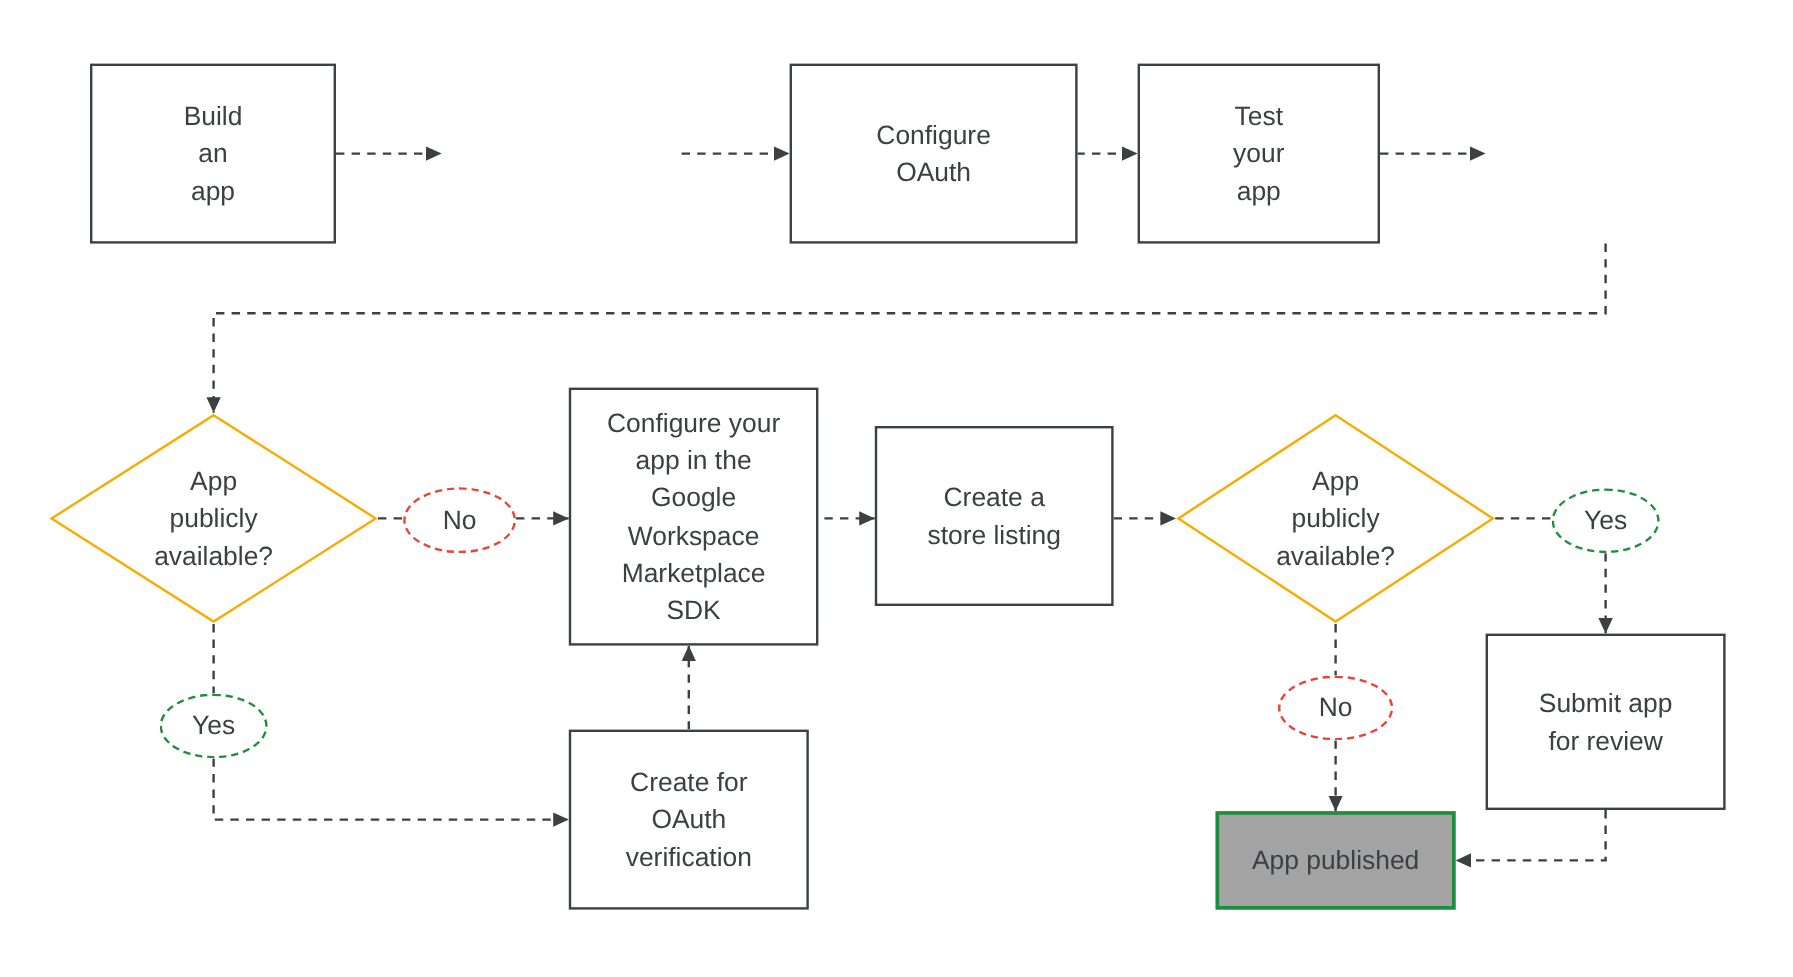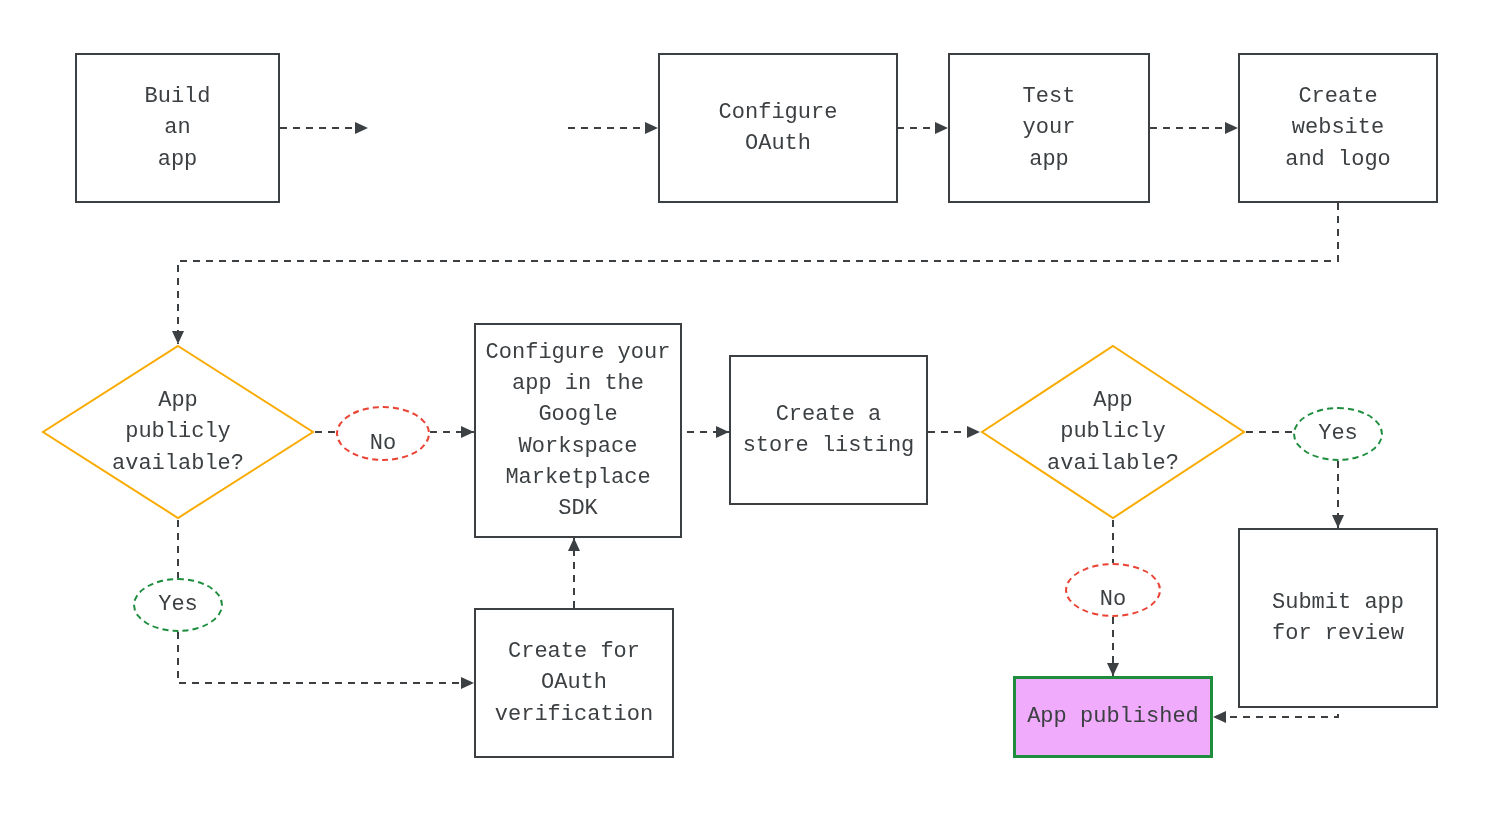"Build" .canvas { font-family: Liberation Mono, monospace -> none }
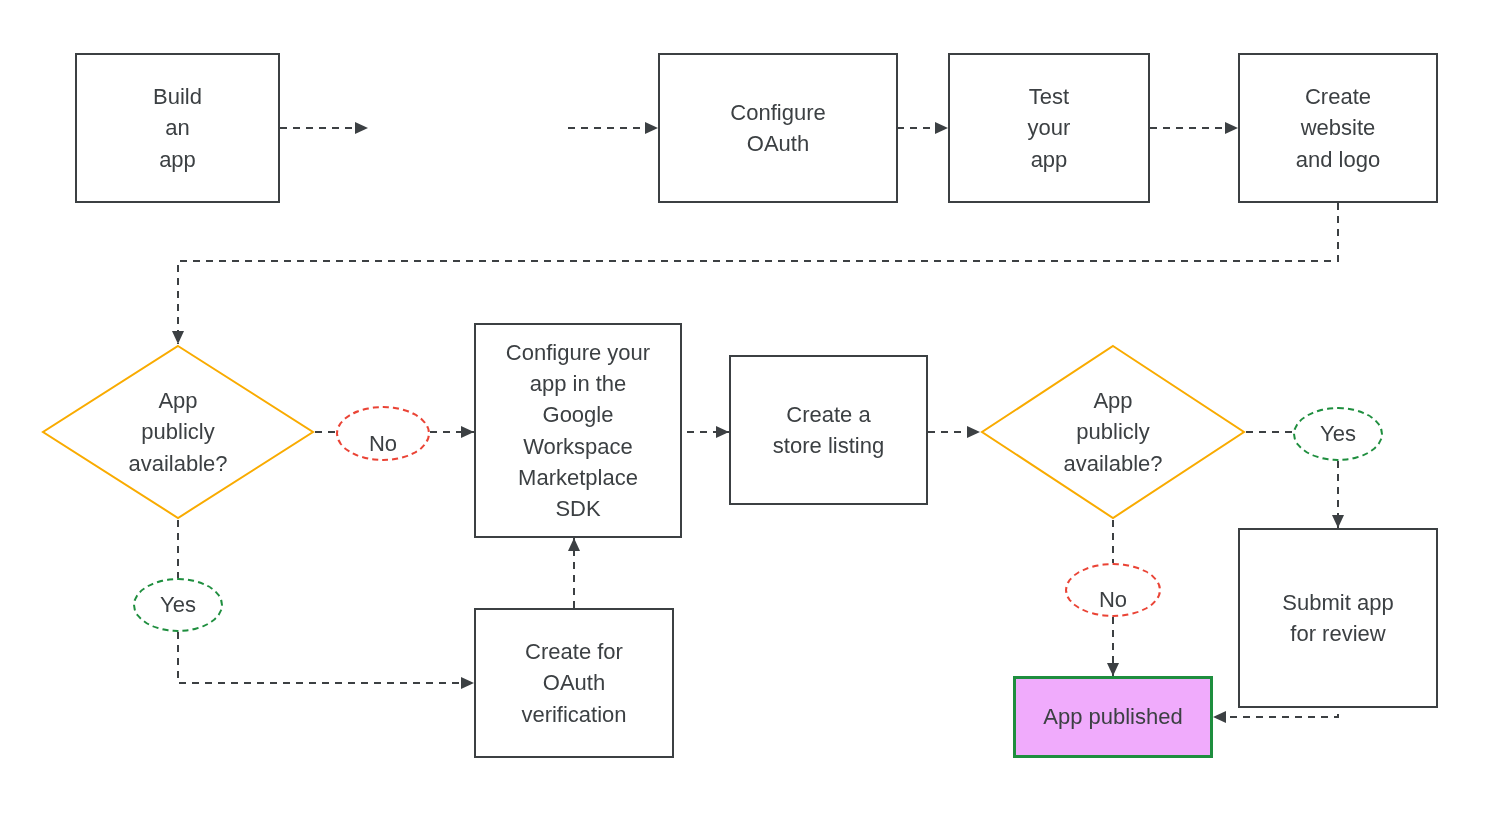"Create" div.node { html: <div> <span>Create website and logo</span> </div> -> none }
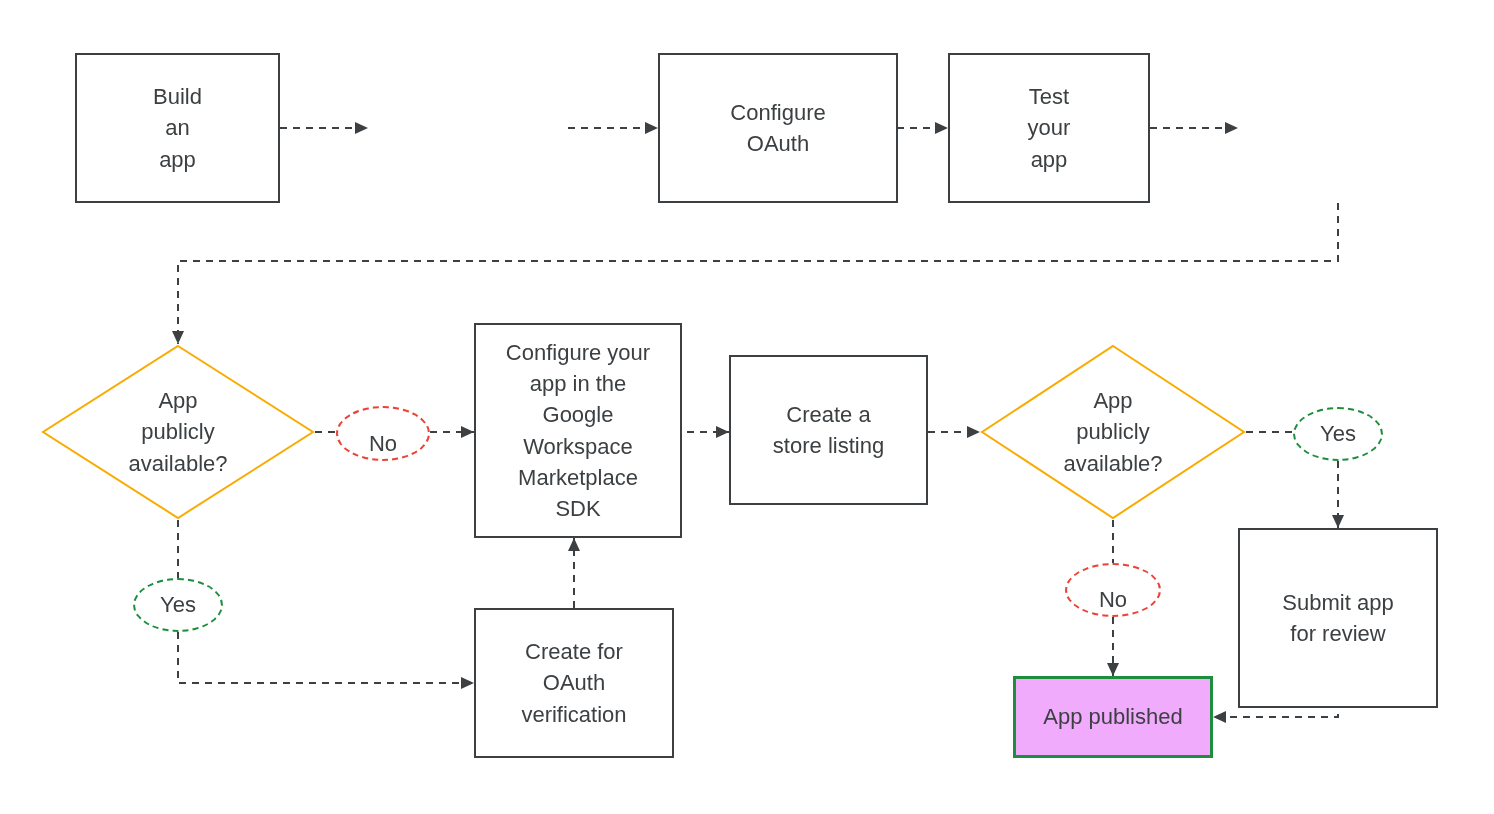"No" .oval.no { align-items: flex-end -> none }
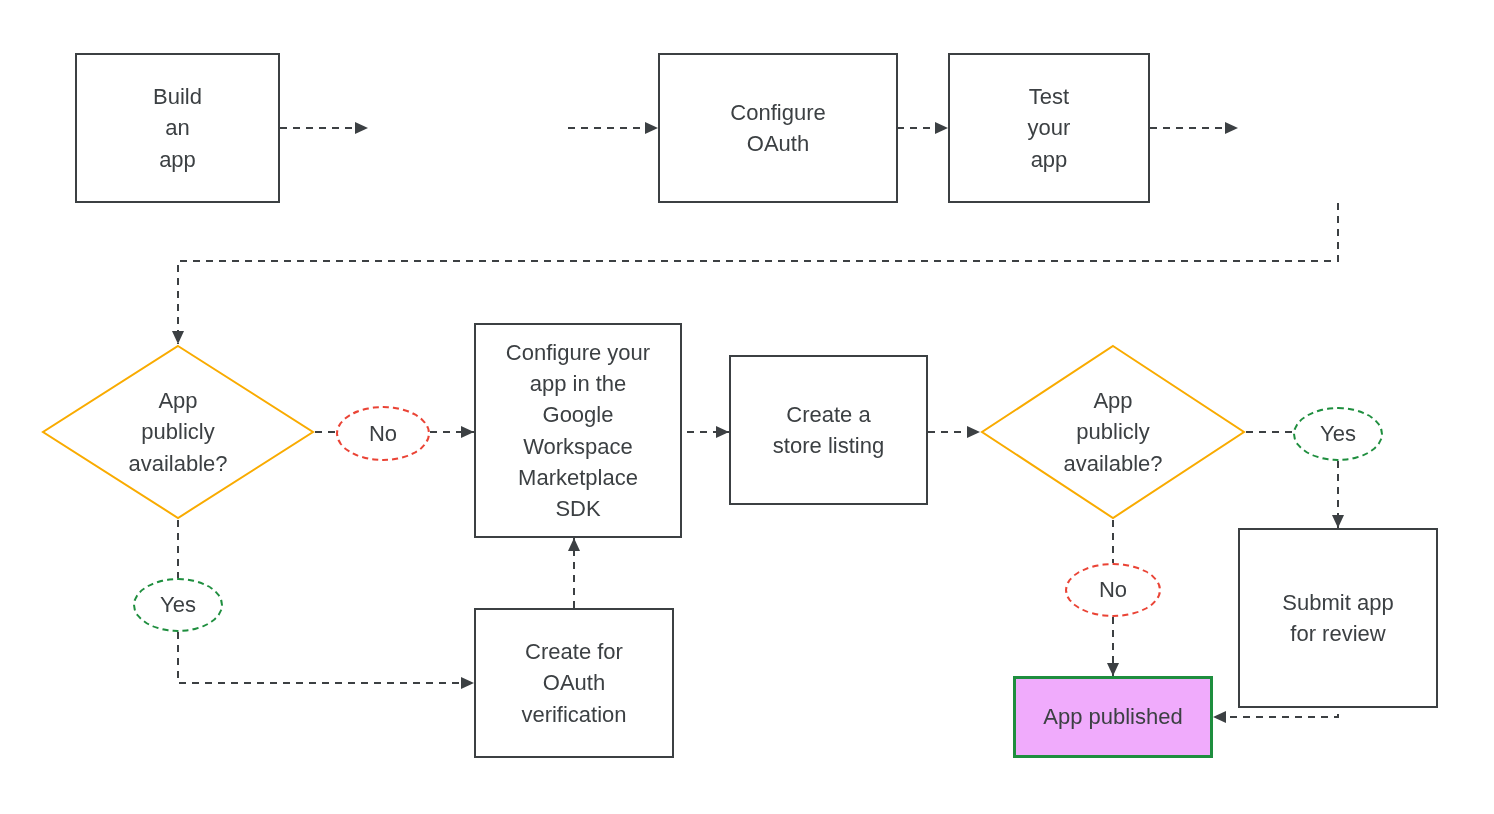"Submit app" div.node { height: 180px -> 147px }
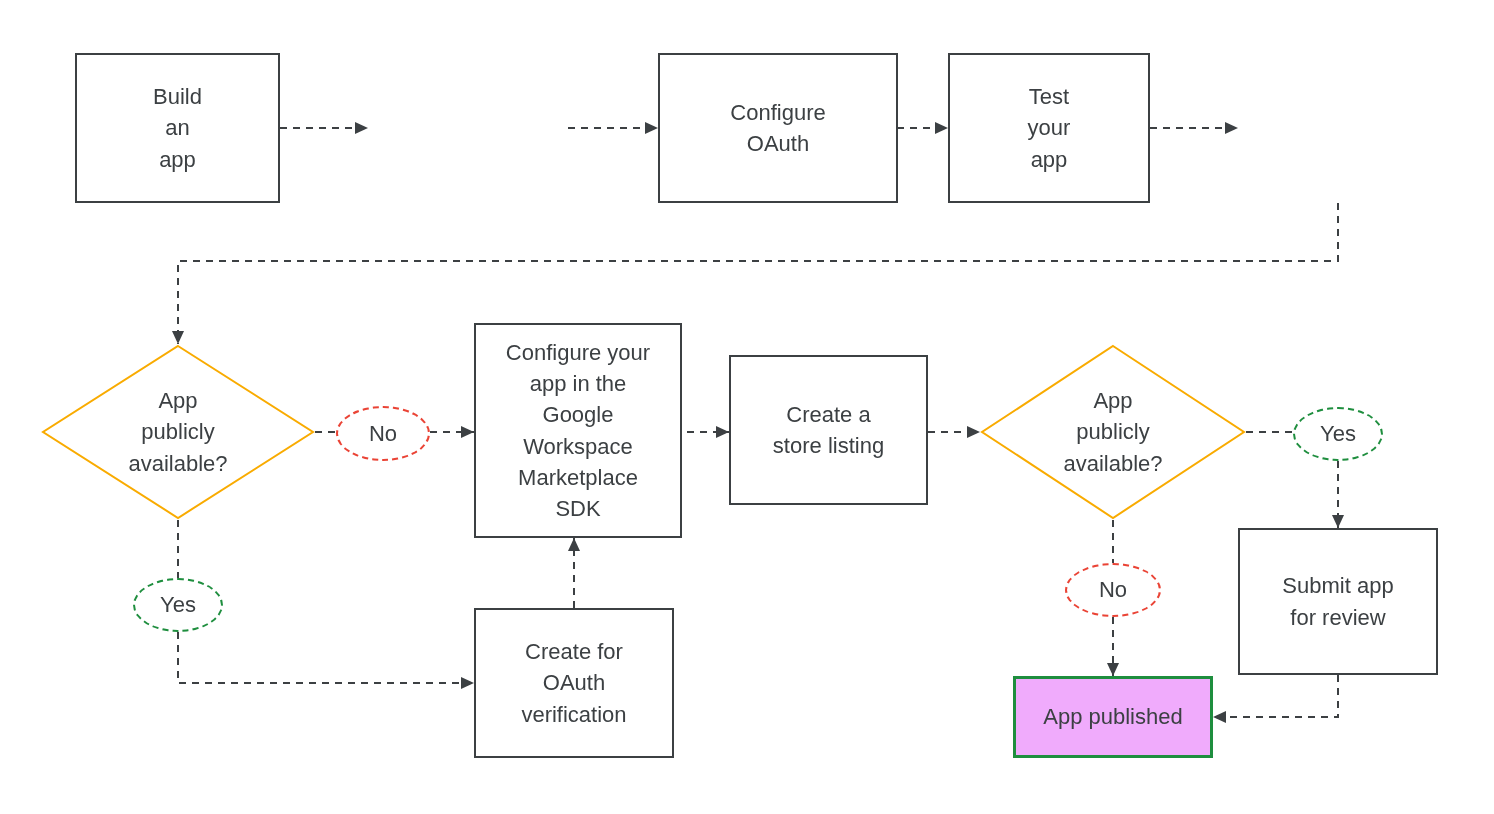"App published" .published { background: #f0abfc -> #a3a3a3 }
